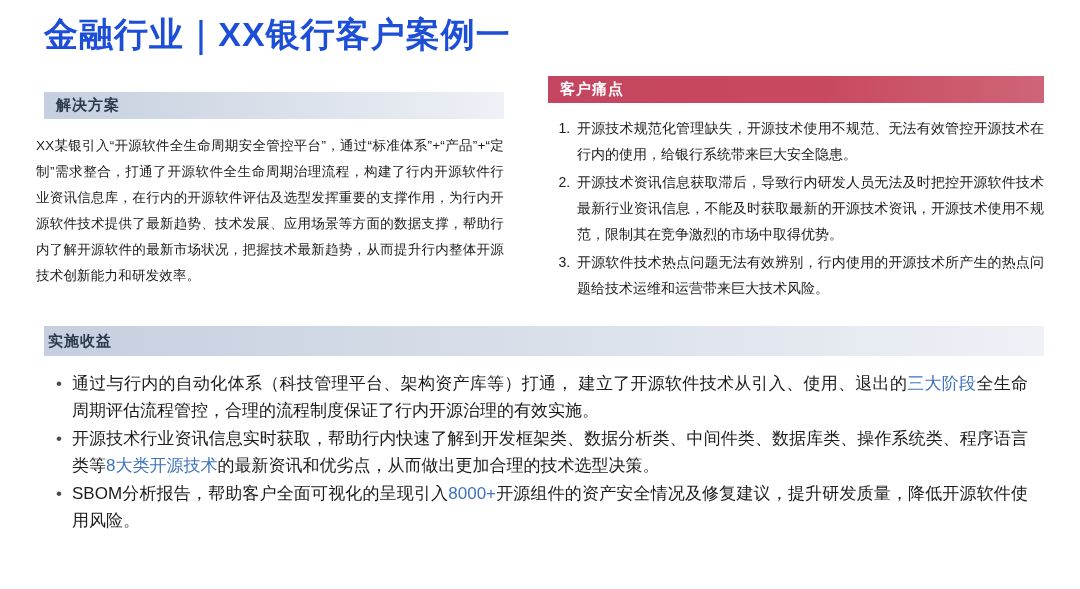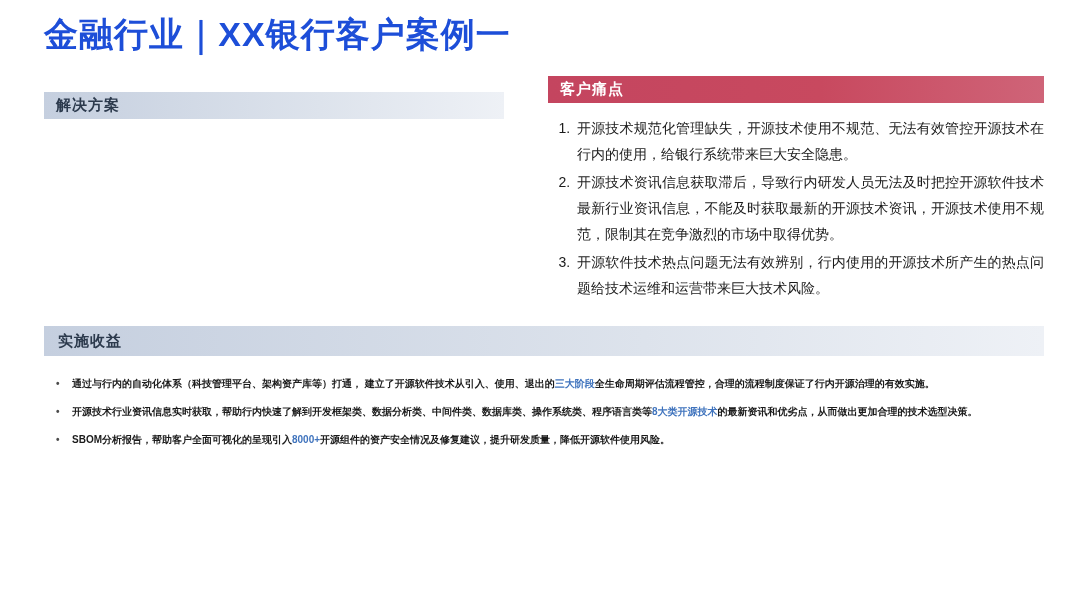"XX某银引入“开源软件全生命周期安全管控平台”，通过“标准体系”+“产品”+“定" div.body-text { html: none -> <div>XX某银引入“开源软件全生命周期安全管控平台”，通过“标准体系”+“产品”+“定制”需求整合，打通了开源软件全生命周期治理流程，构建了行内开源软件行业资讯信息库，在行内的开源软件评估及选型发挥重要的支撑作用，为行内开源软件技术提供了最新趋势、技术发展、应用场景等方面的数据支撑，帮助行内了解开源软件的最新市场状况，把握技术最新趋势，从而提升行内整体开源技术创新能力和研发效率。</div> }
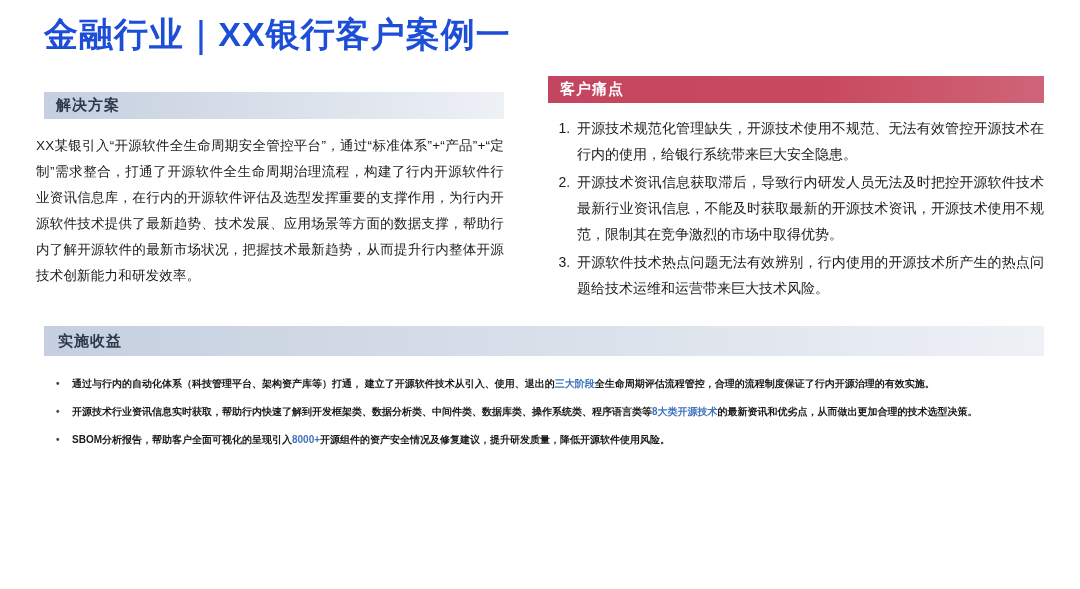"实施收益" .benefits .bar { padding-left: 14px -> 4px }
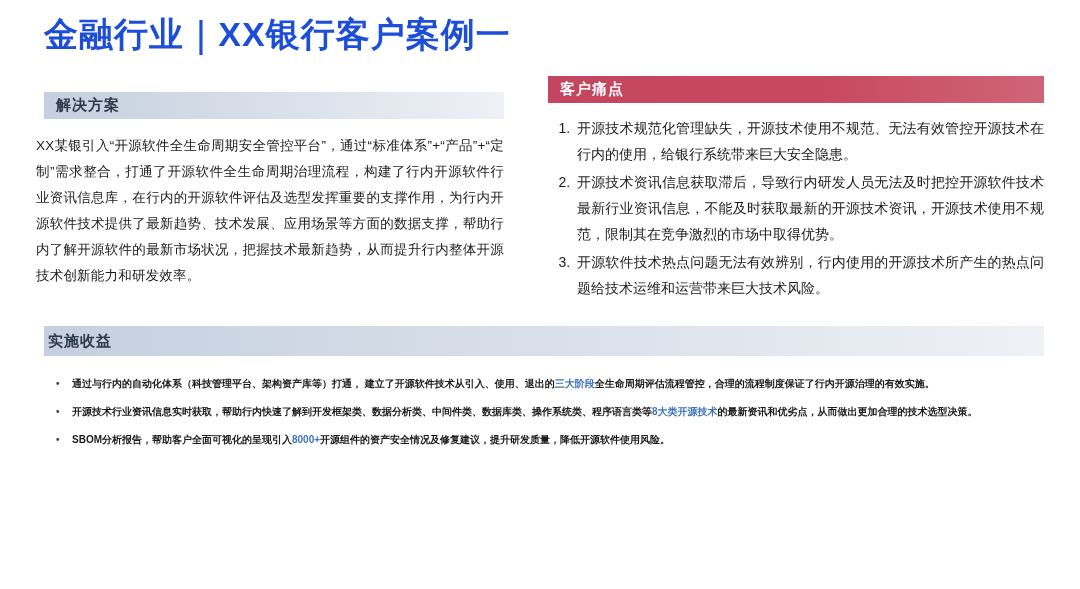"通过与行内的自动化体系（科技管理平台、架构资产库等）打通，" ul.benefit-list { font-size: 10px -> 17px; font-weight: bold -> none }
